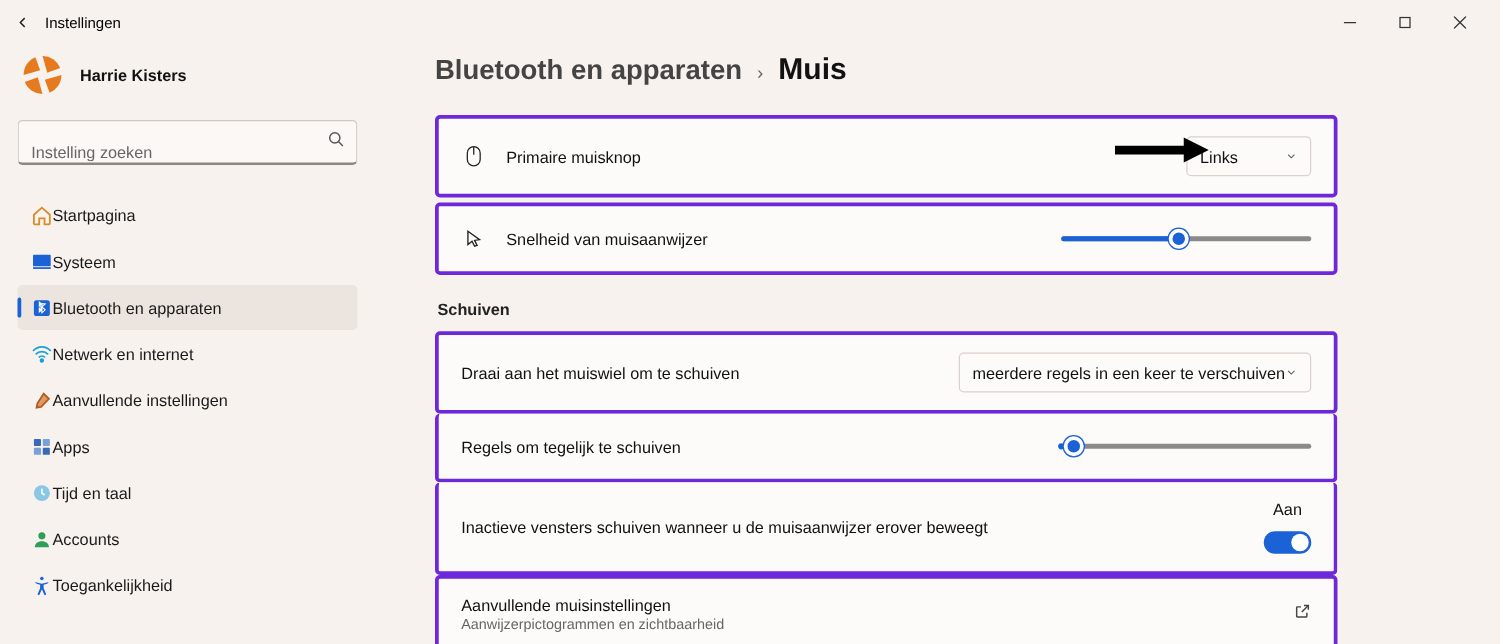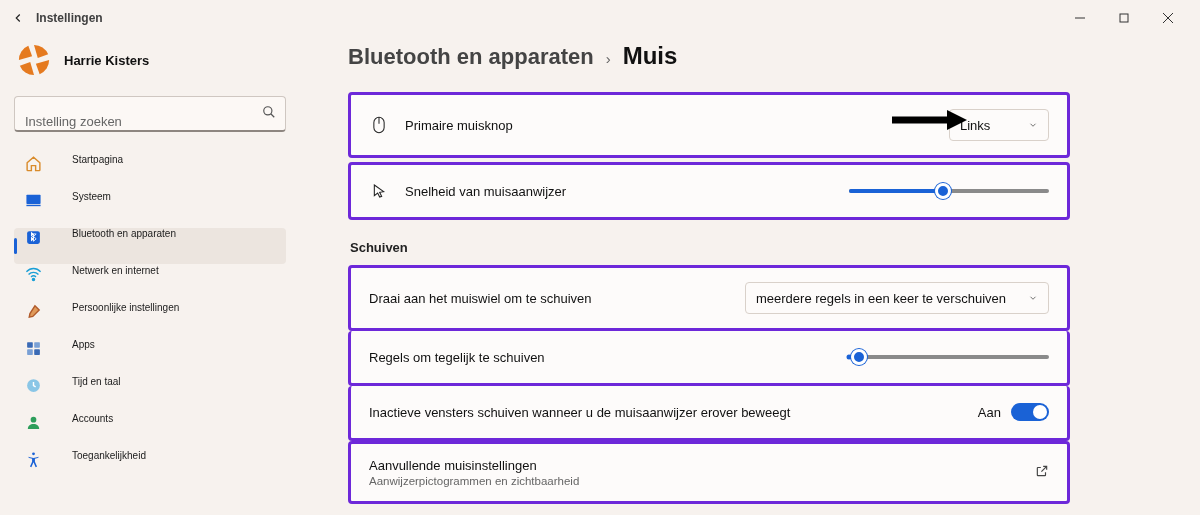"Instellingen" .titlebar-label { color: #404040 -> #000000; font-weight: bold -> none }
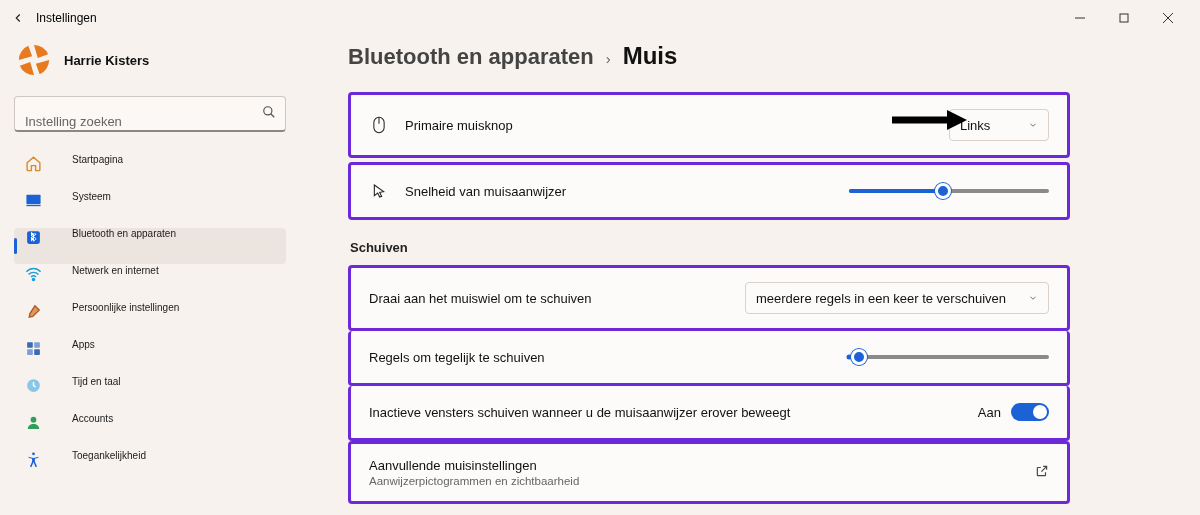"Links" .dropdown { gap: 22px -> none }
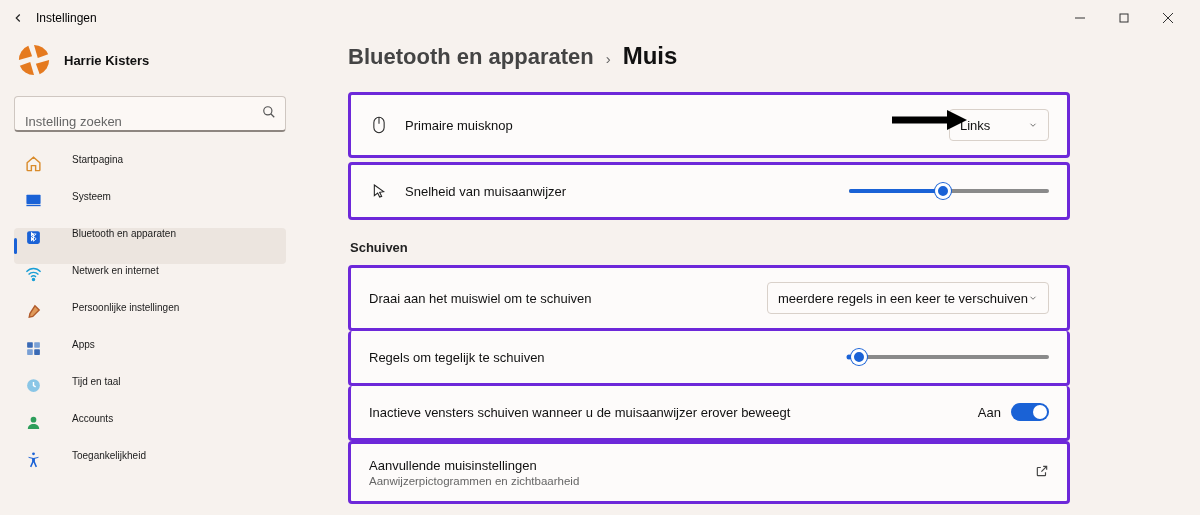"Startpagina" .nav-item { align-items: none -> center; font-size: 10px -> 13px; gap: 30px -> 0 }
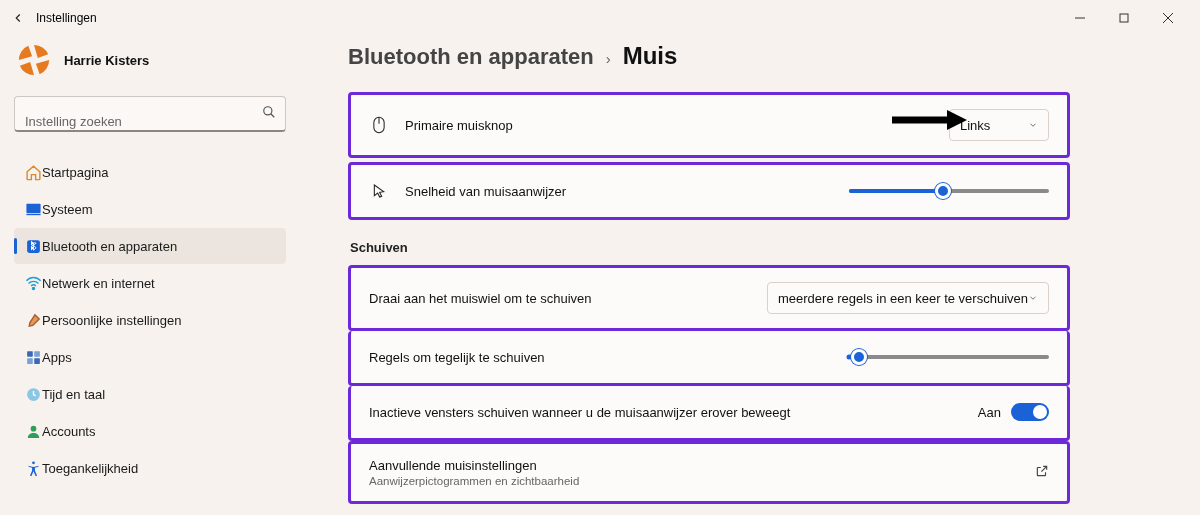"Persoonlijke instellingen" span { text: Persoonlijke -> Aanvullende }
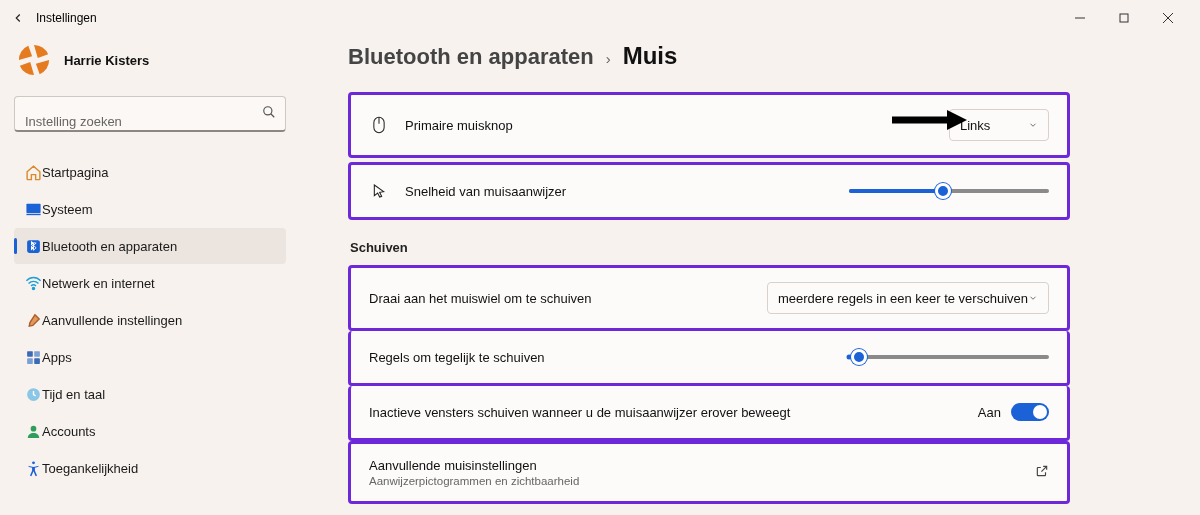"Aan" .toggle-wrap { flex-direction: none -> column }
